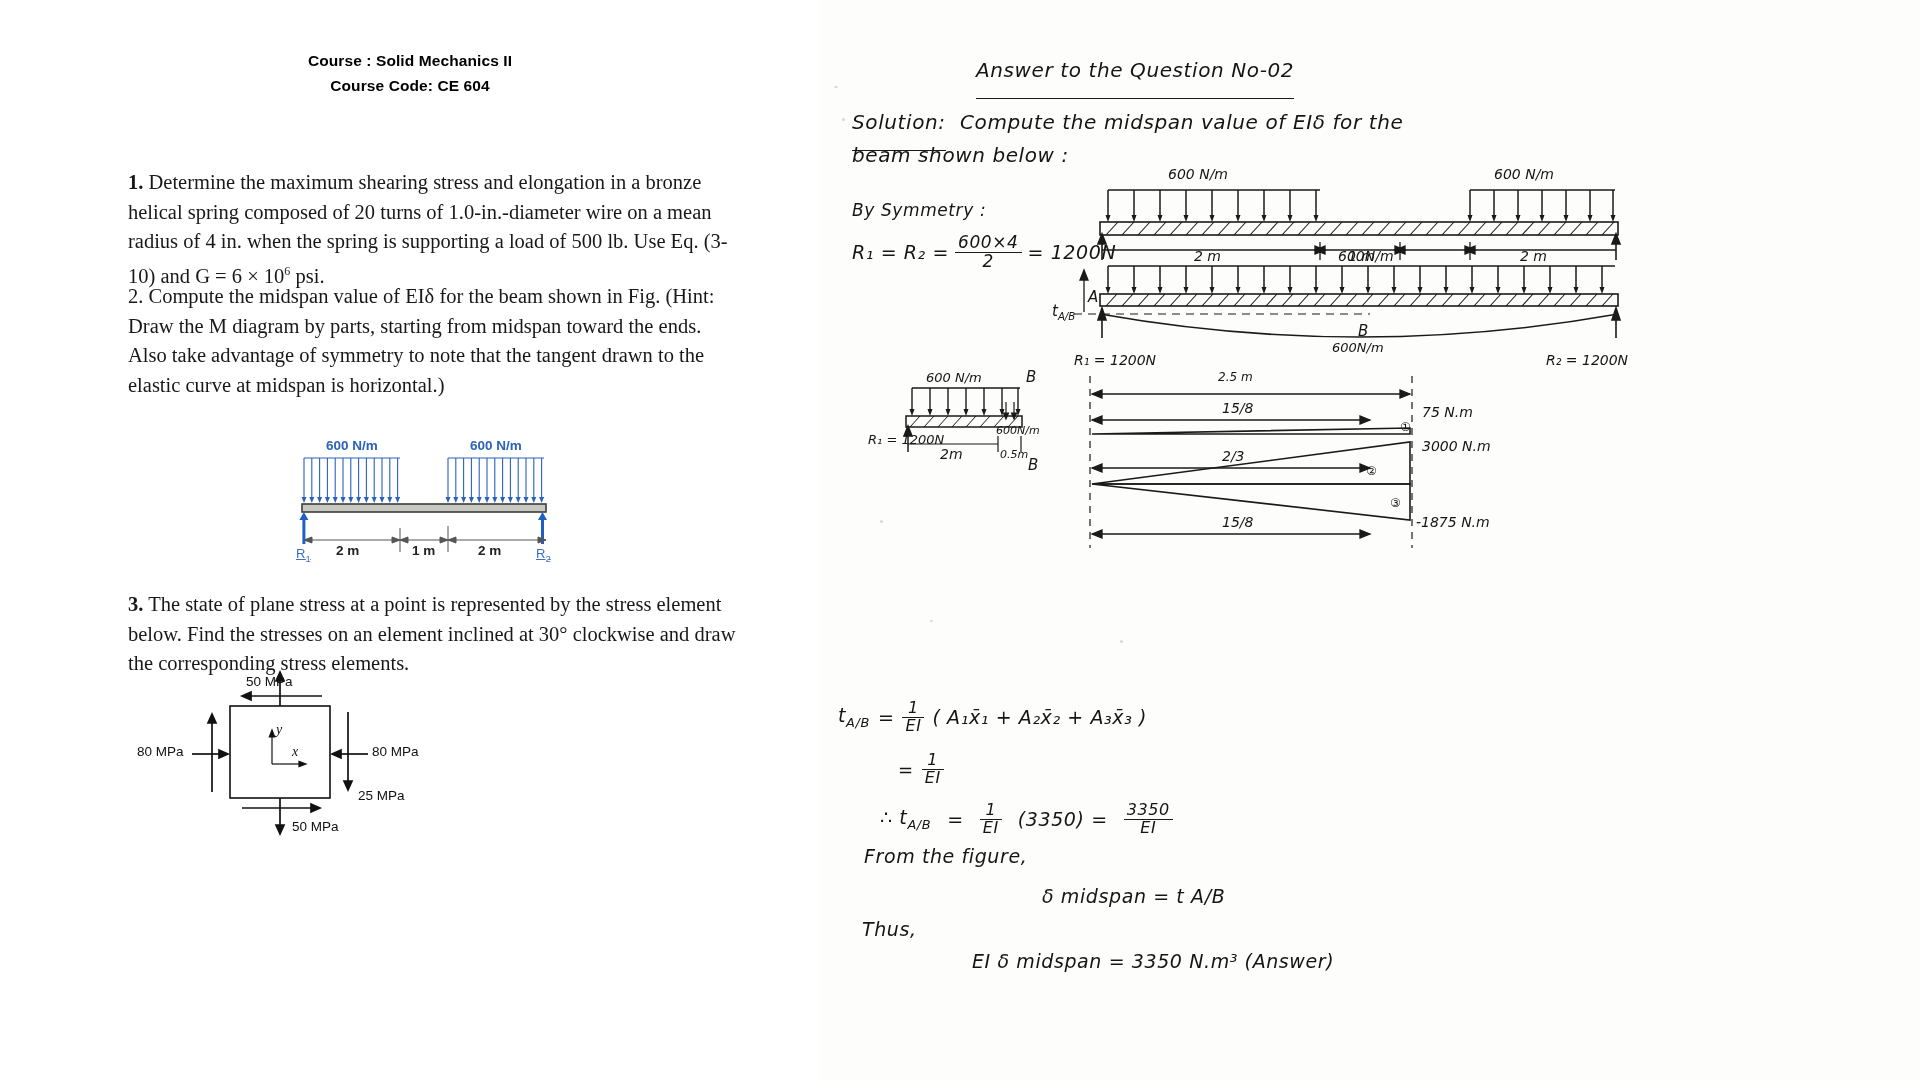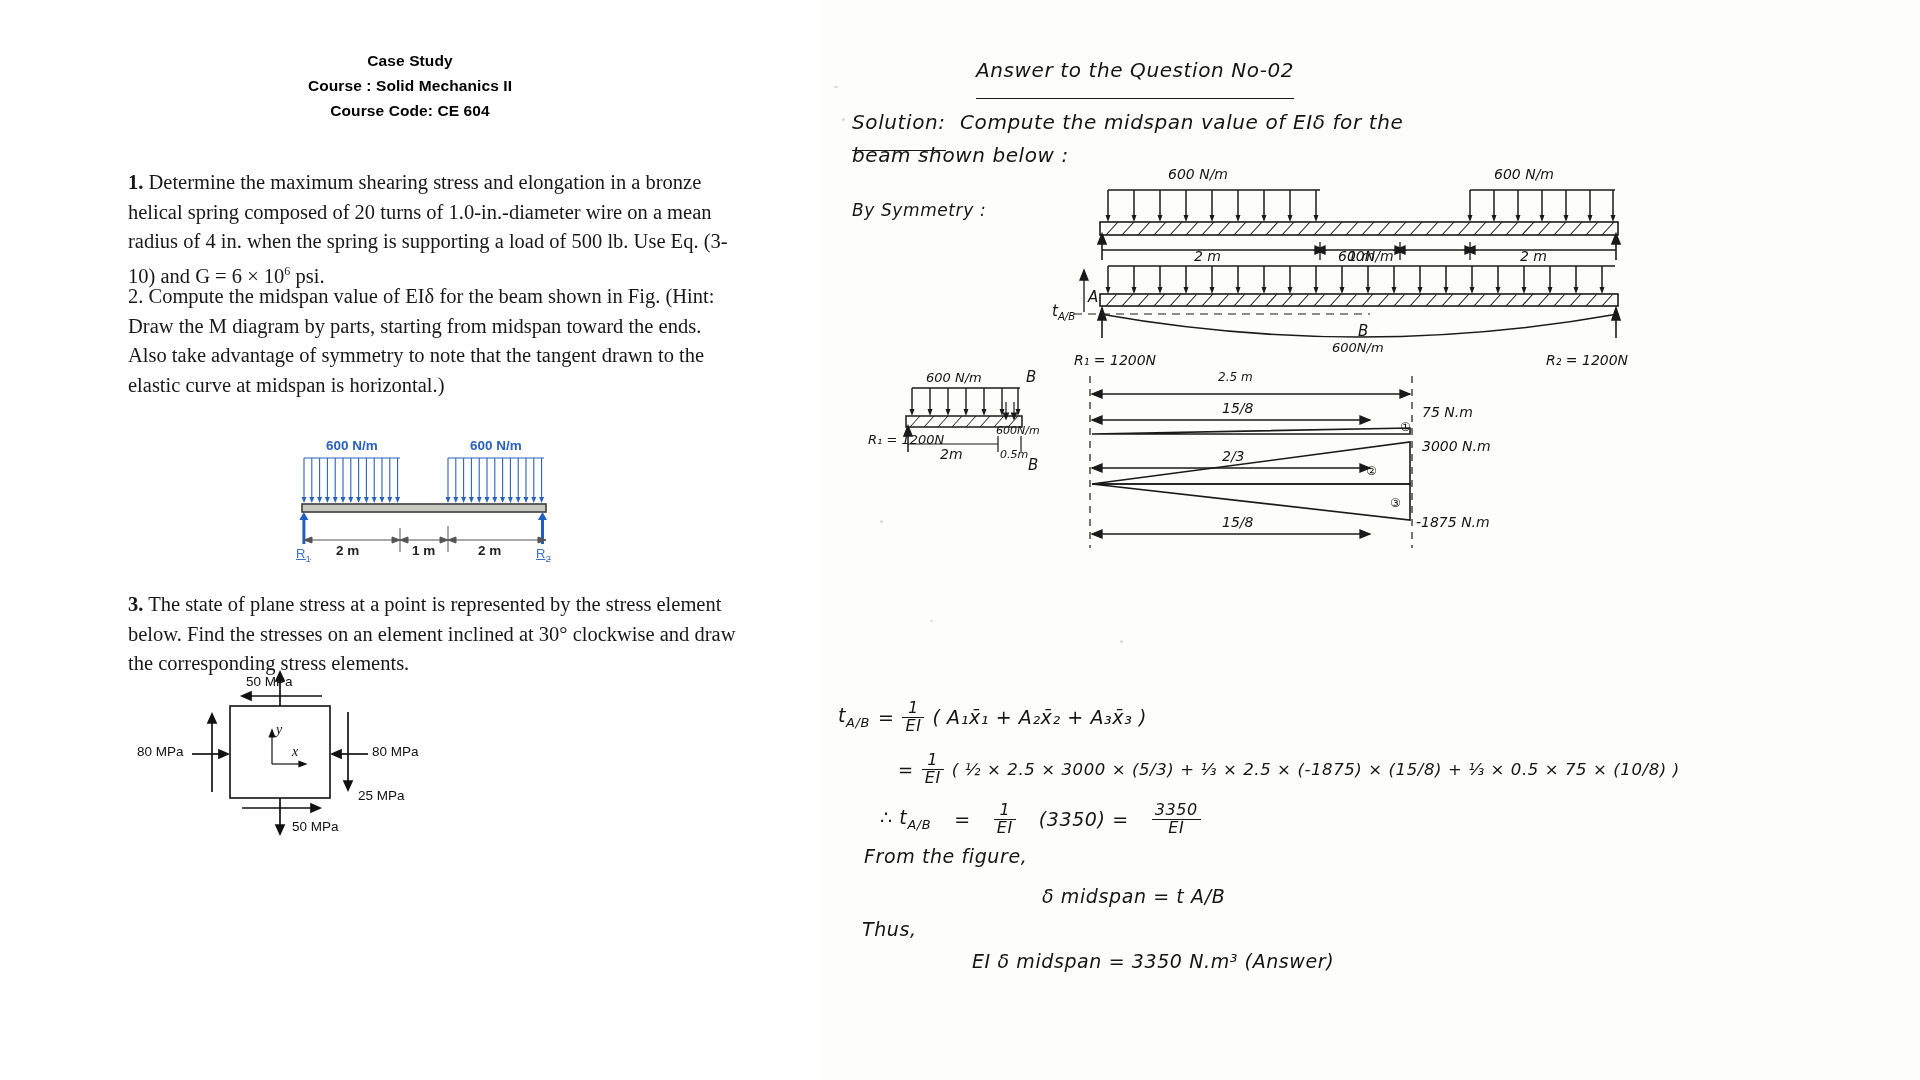"Case Study" div { html: <div>Case Study</div> -> none }
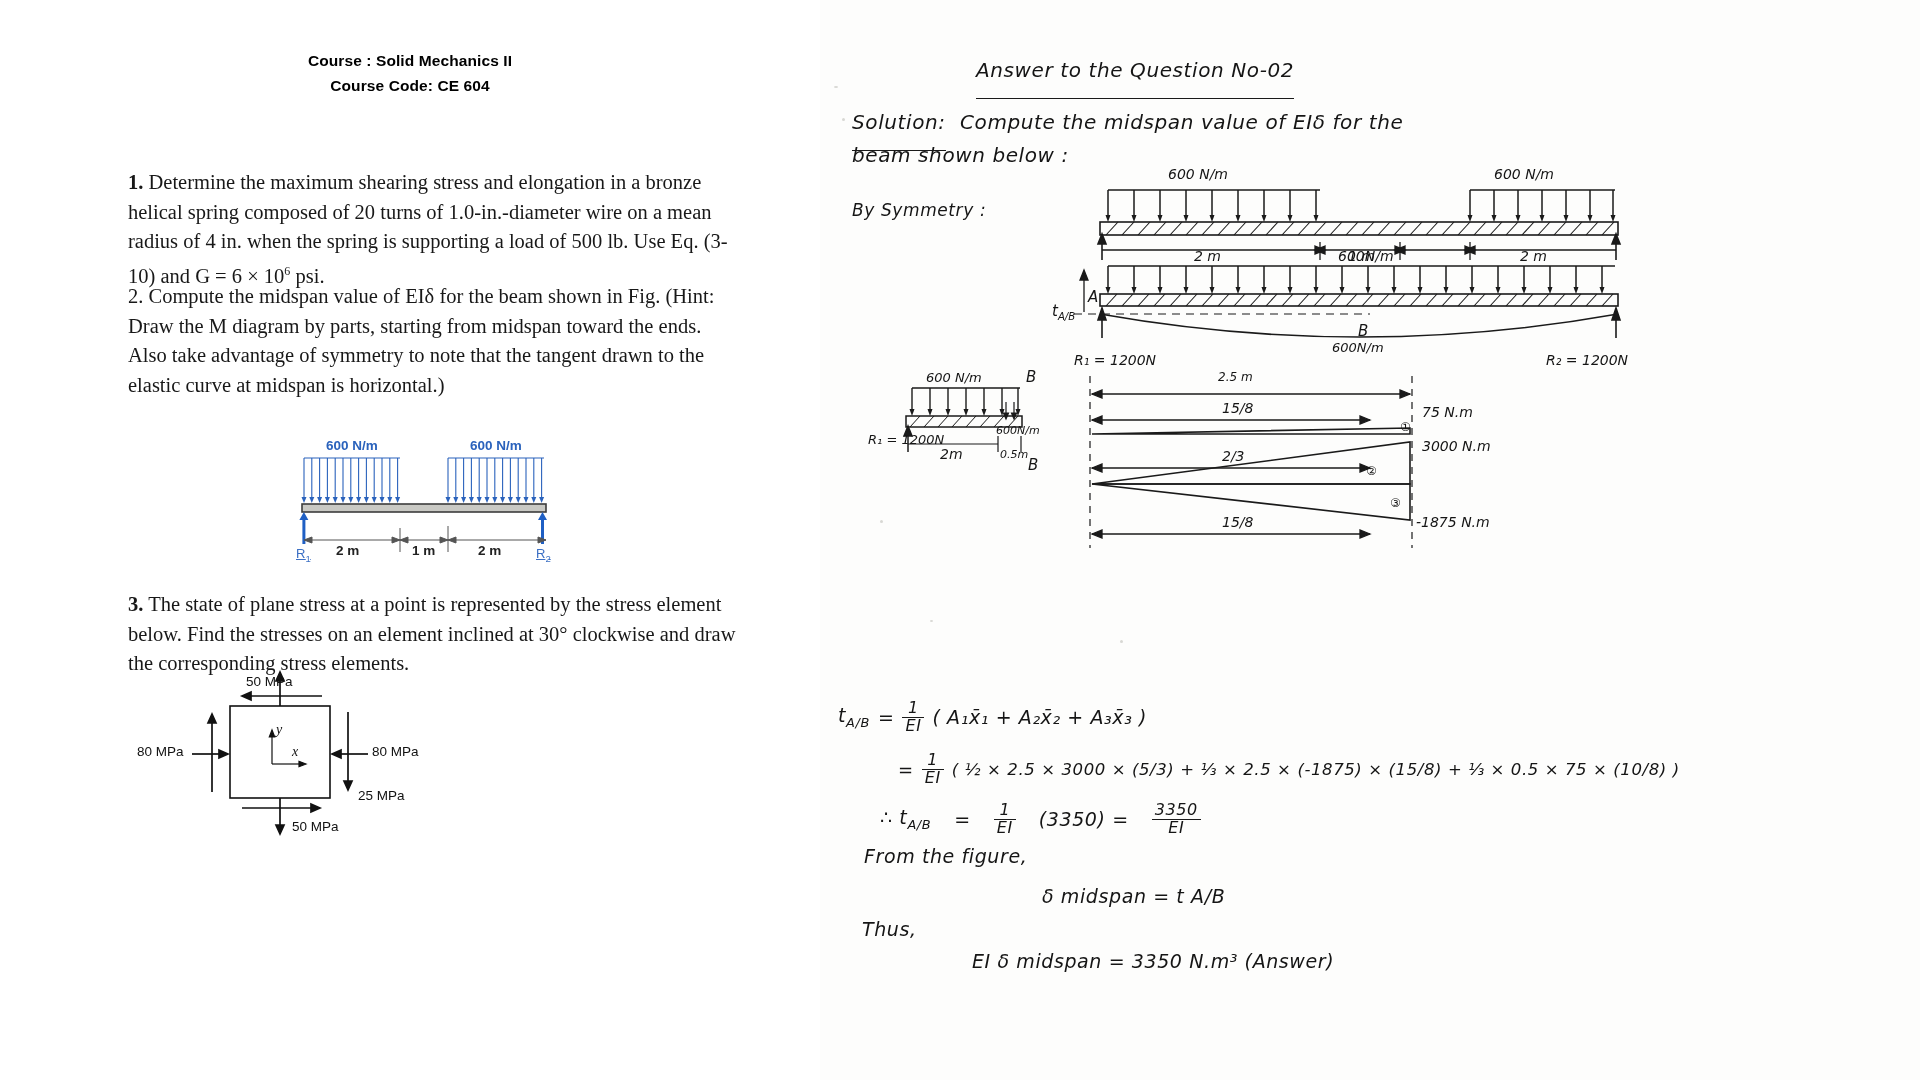"R₁ = R₂ =" div.hw { html: none -> <div> <span>R₁ = R₂ =</span> <span> <span>600×4</span> <span>2</span> </span> <span>= 1200N</span> </div> }
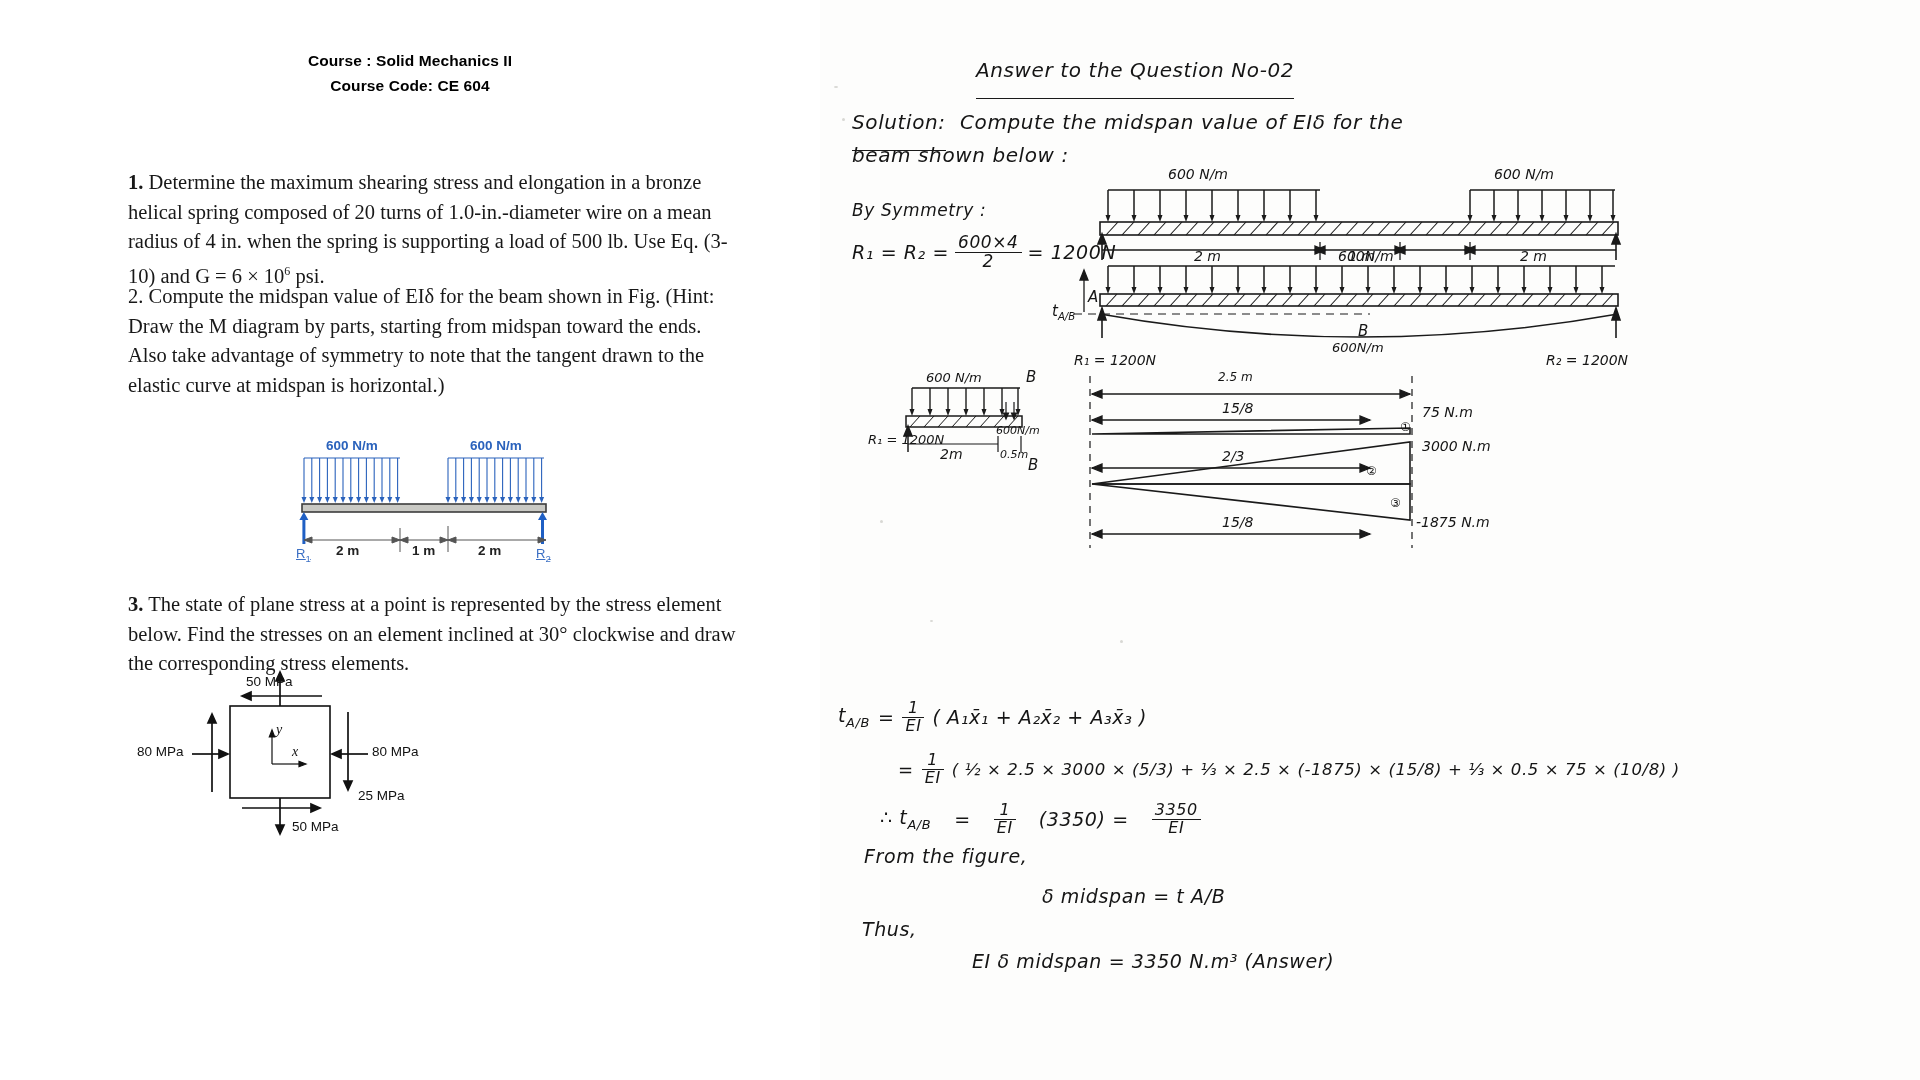"( ½ × 2.5 ×" span { html: <span>( ½ × 2.5 × 3000 × (5/3) + ⅓ × 2.5 × (-1875) × (15/8) + ⅓ × 0.5 × 75 × (10/8) )</span> -> none }
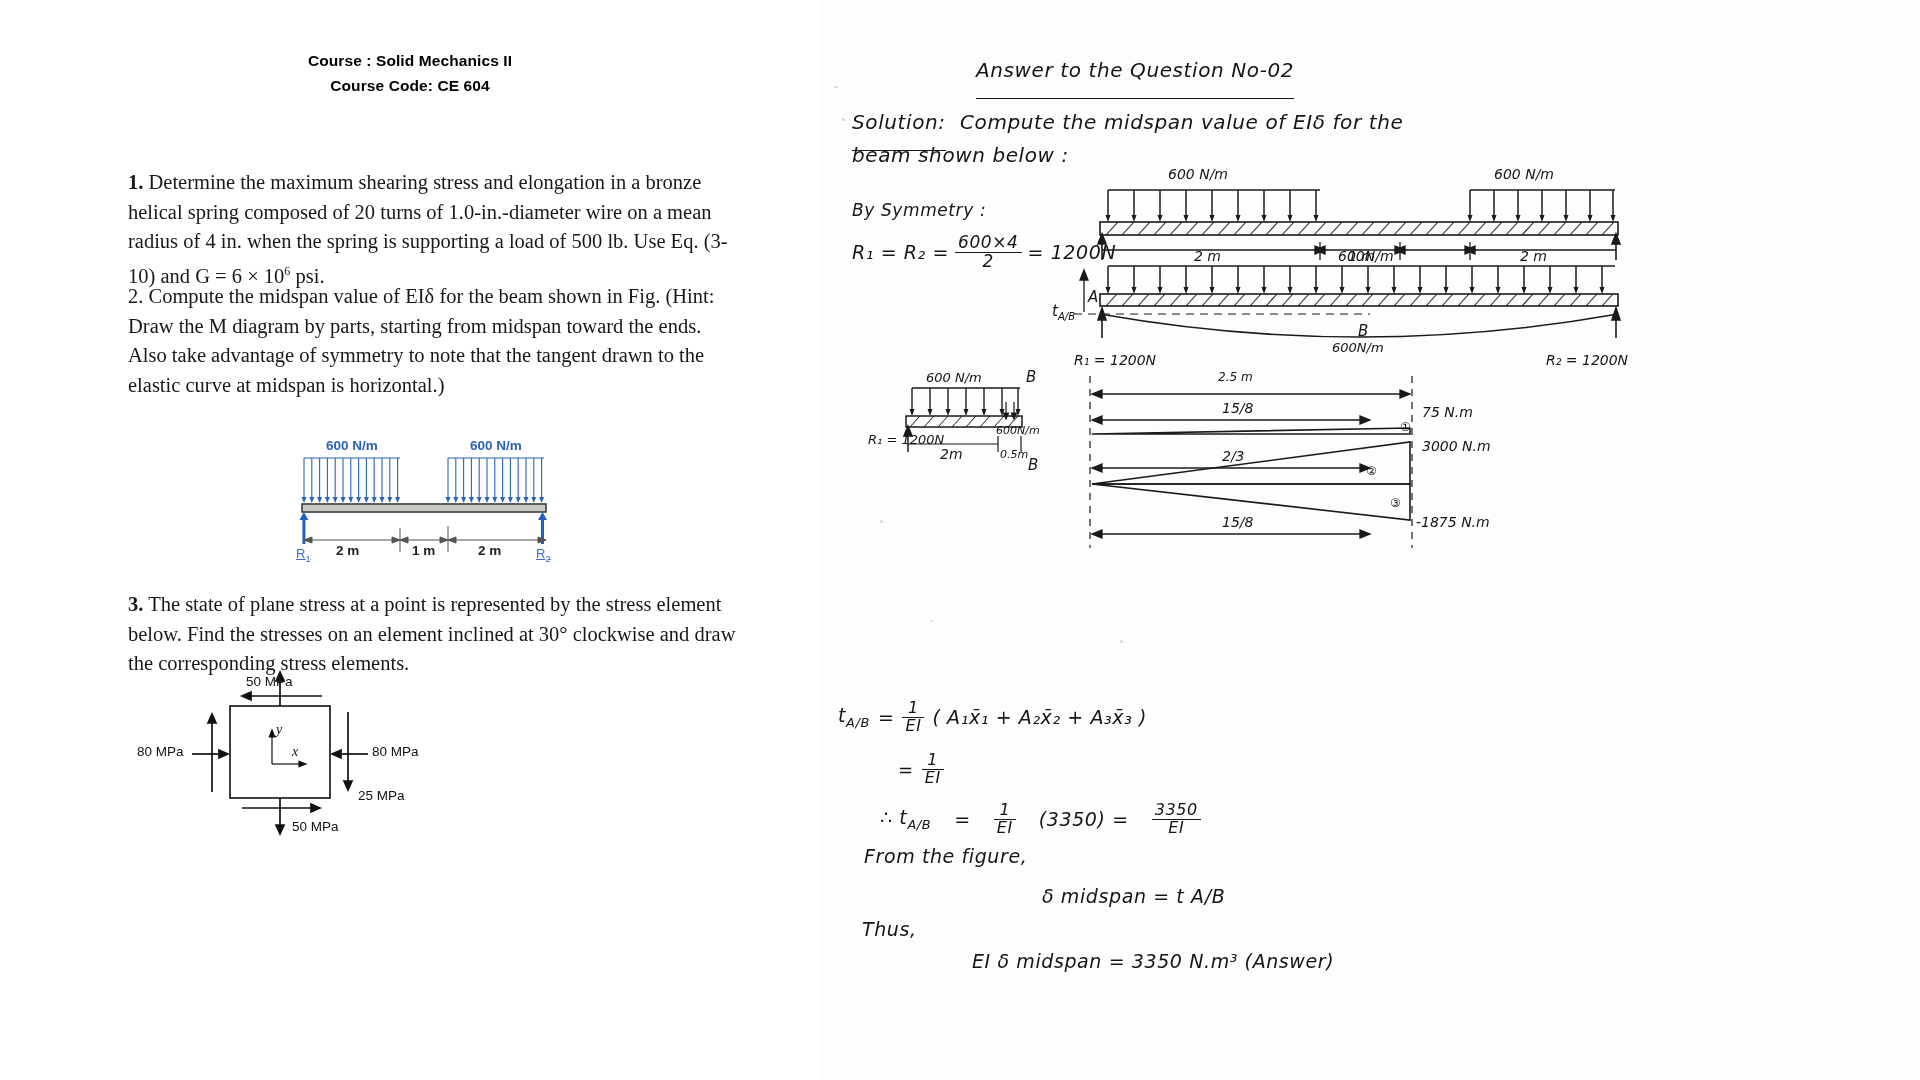"∴ tA/B" div.hw { gap: 23px -> 16px }
